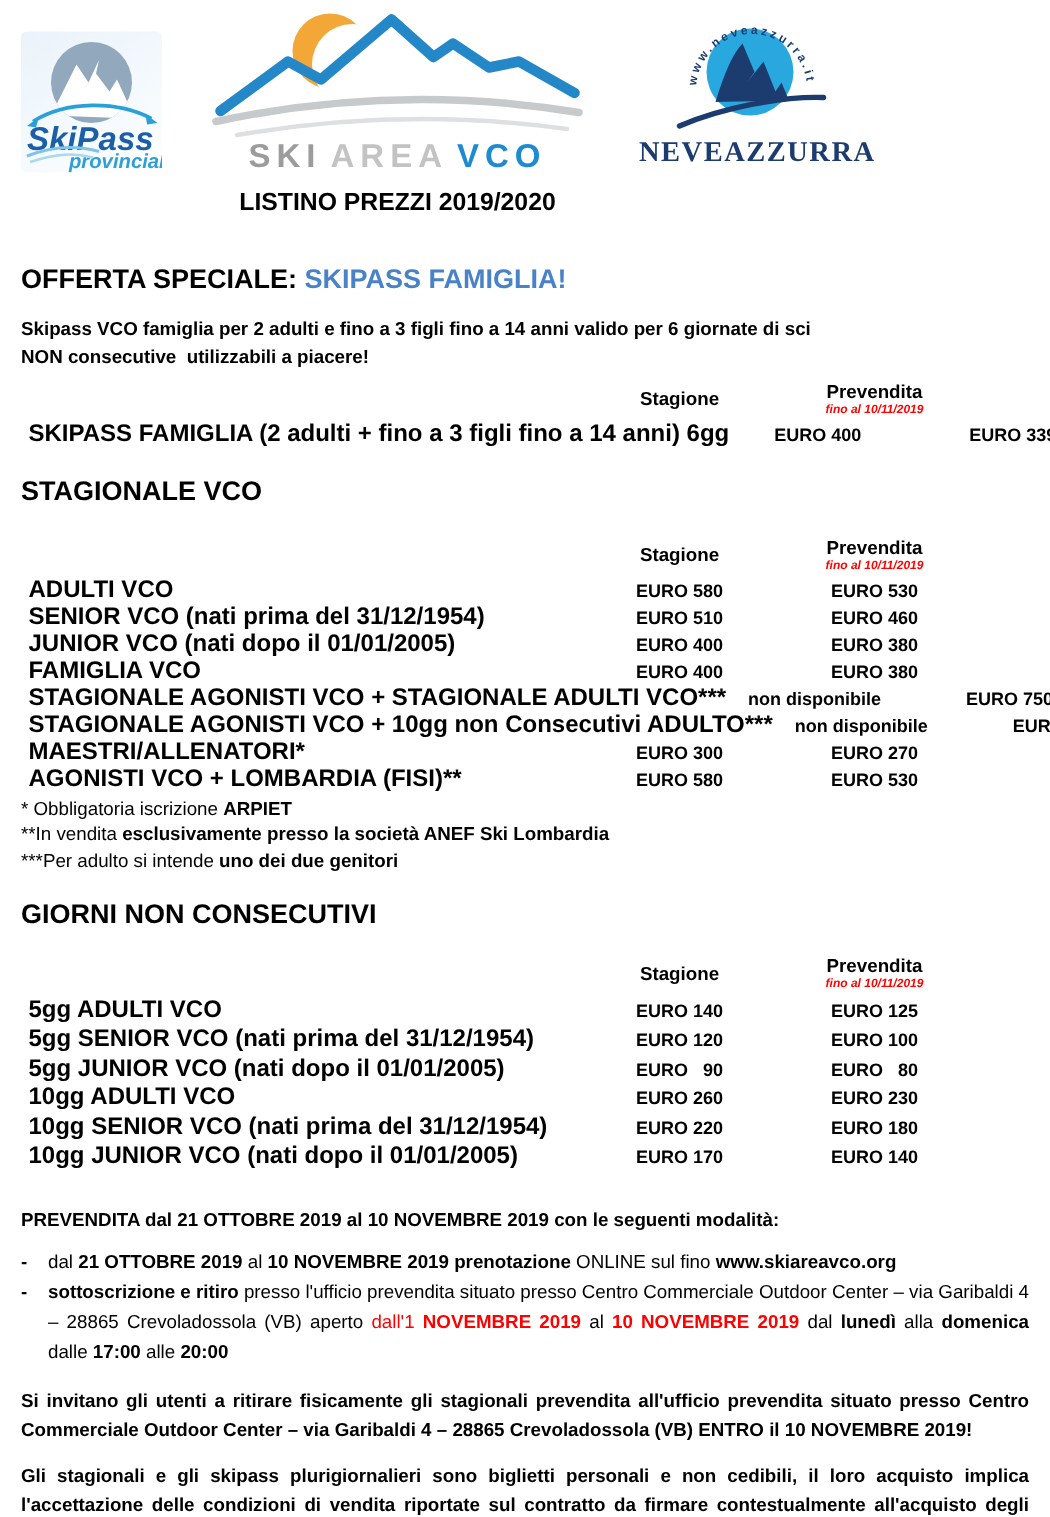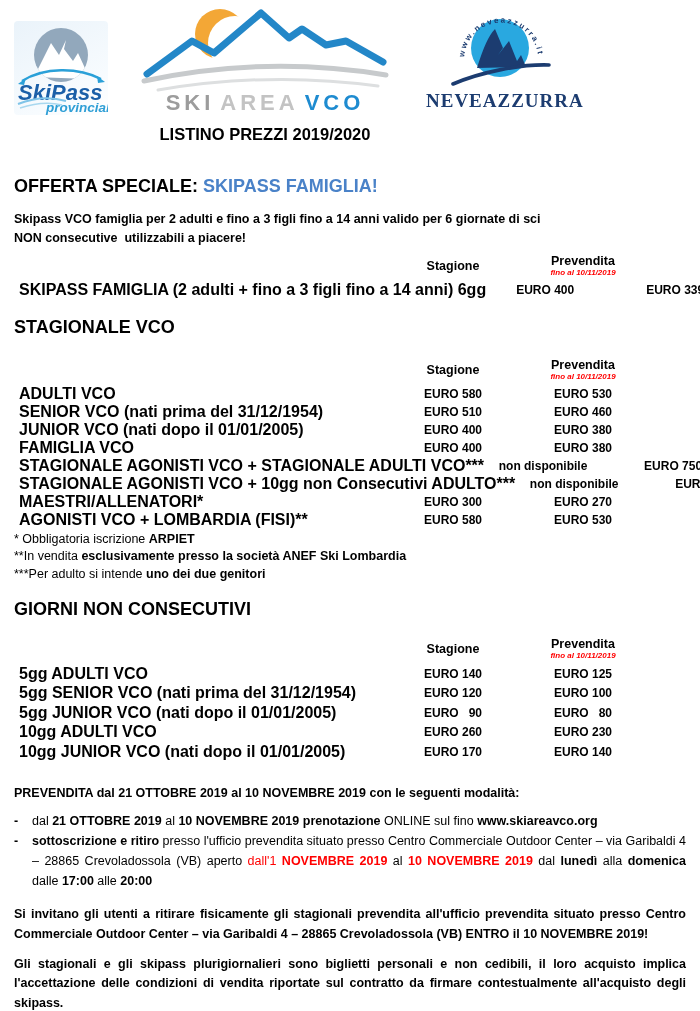"10gg SENIOR VCO (nati prima" div.t-row { html: none -> <div> <div>10gg SENIOR VCO (nati prima del 31/12/1954)</div> <div>EURO 220</div> <div>EURO 180</div> </div> }
